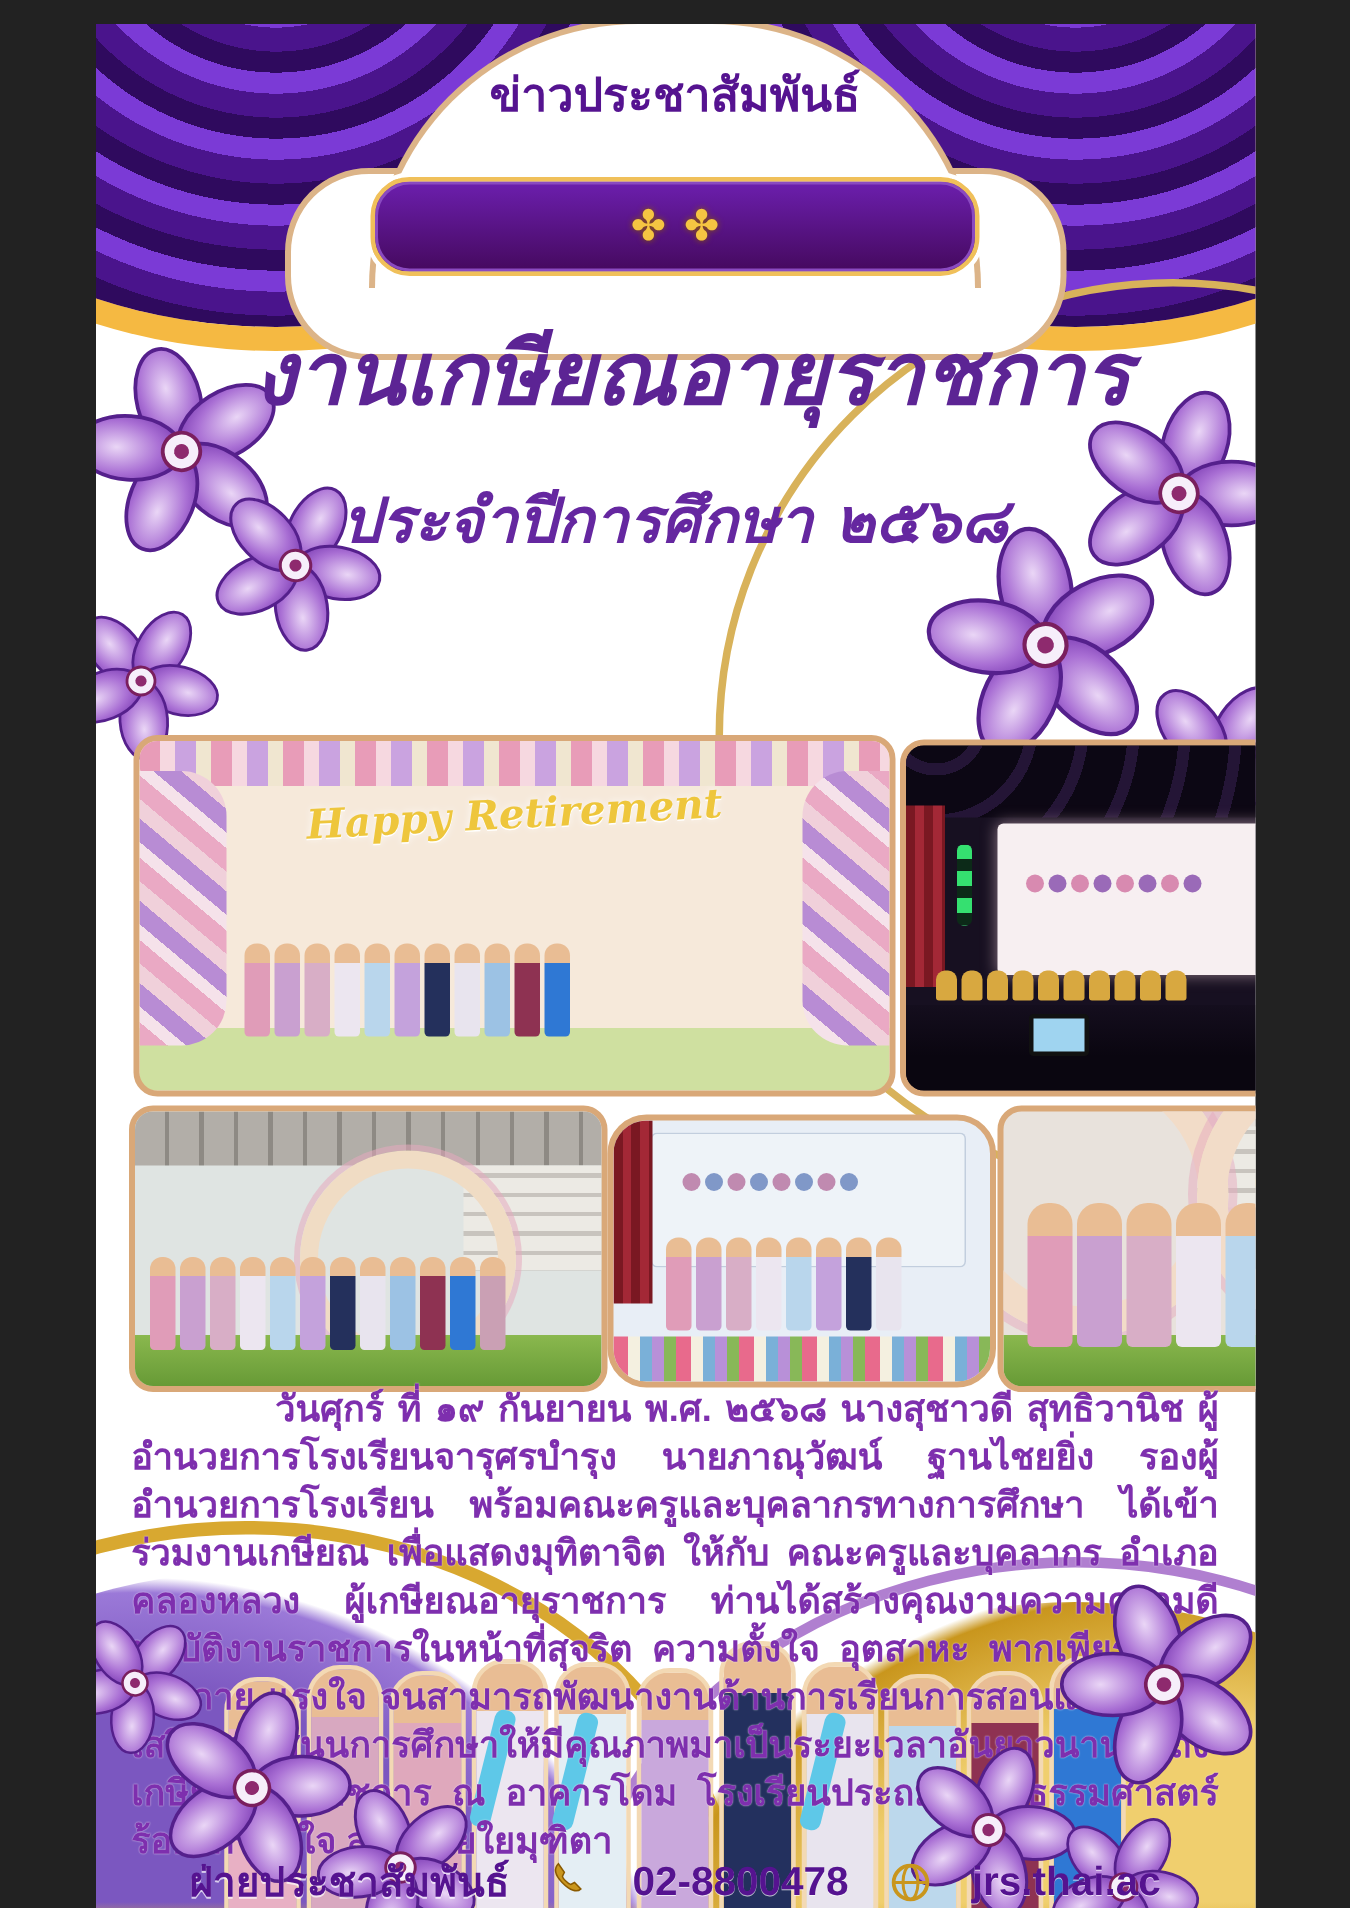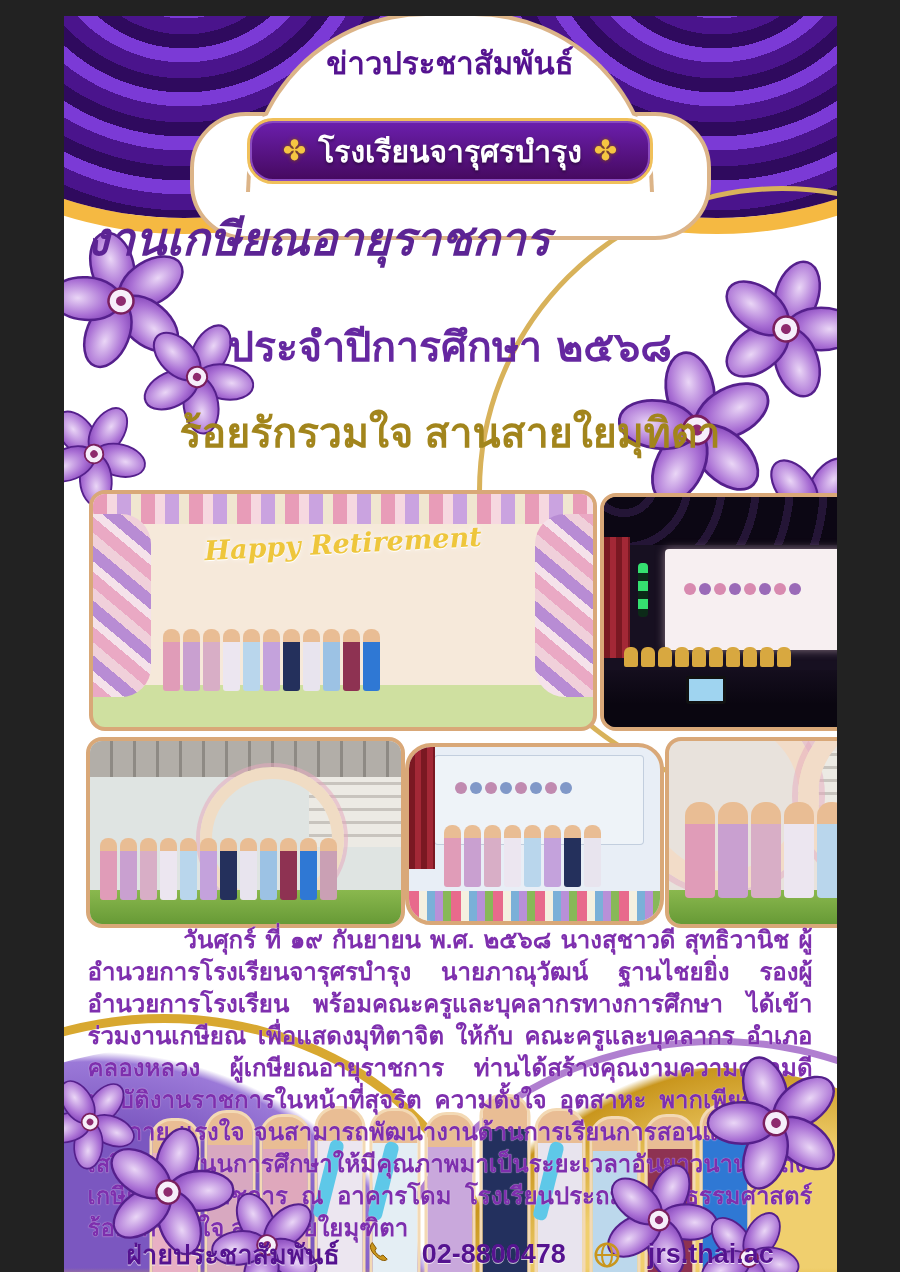"โรงเรียนจารุศรบำรุง" span.txt { html: <span>โรงเรียนจารุศรบำรุง</span> -> none }
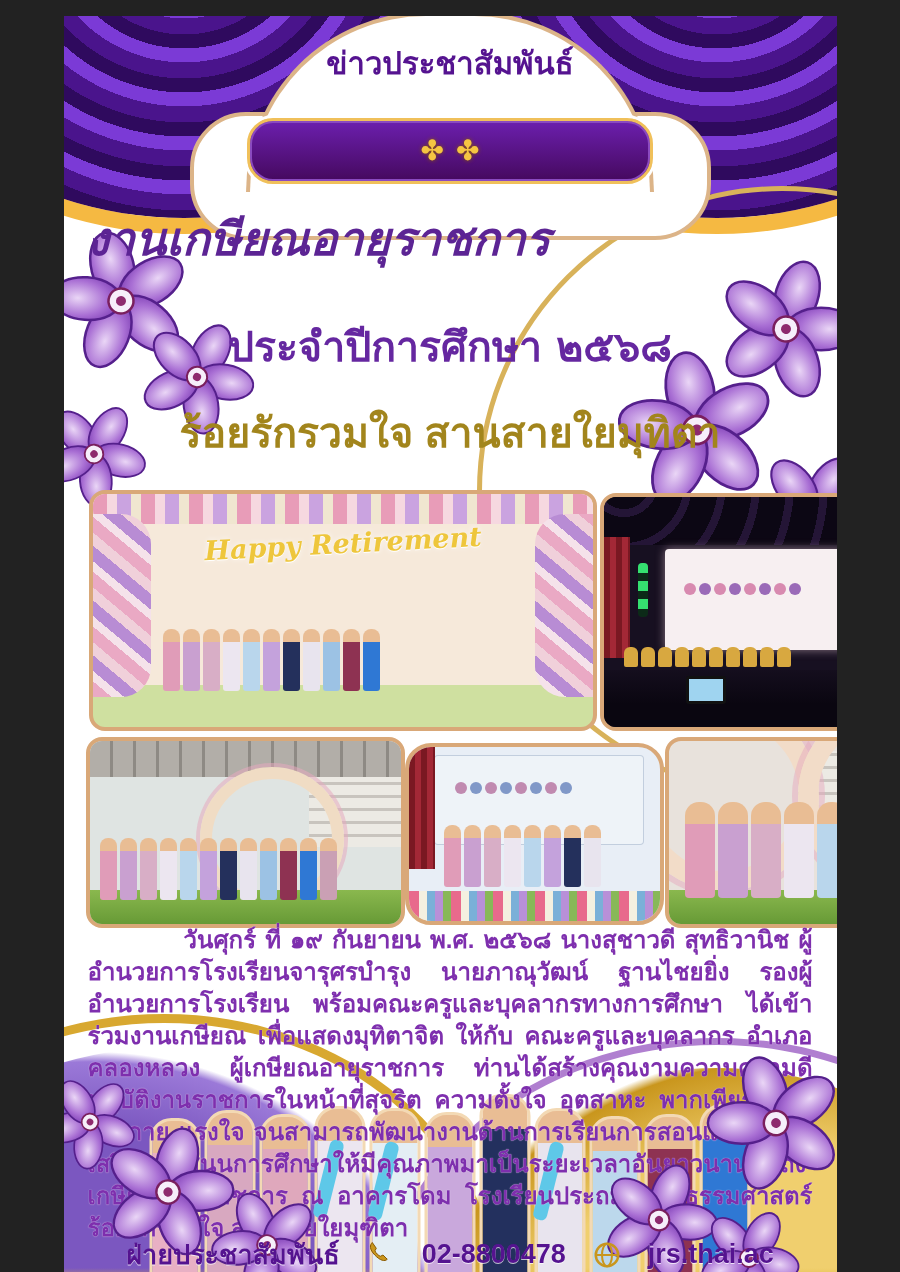"งานเกษียณอายุราชการ" .main-title { font-size: 46px -> 58px; text-align: left -> center }
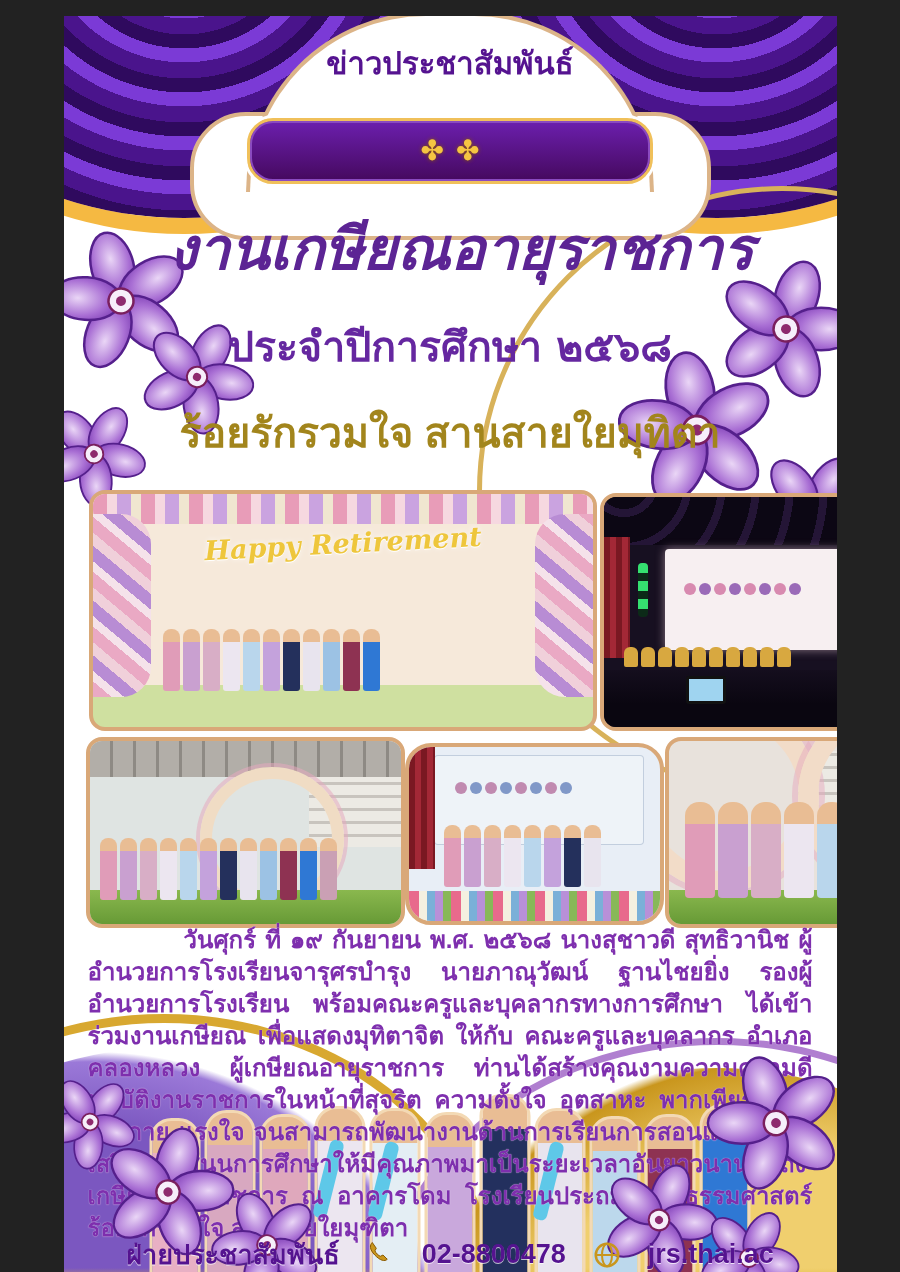"ประจำปีการศึกษา ๒๕๖๘" .year-line { font-style: none -> italic }
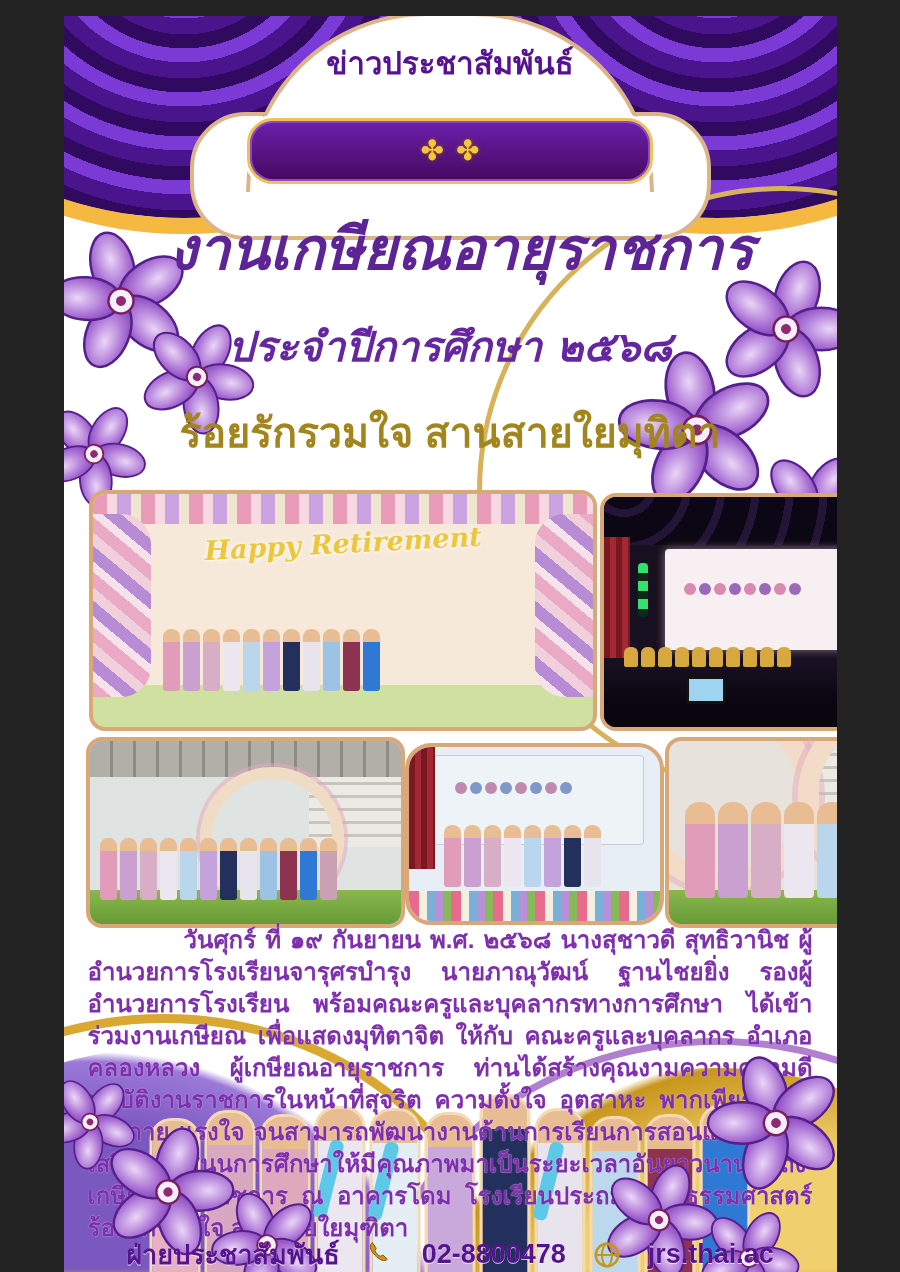"ร้อยรักรวมใจ สานสายใยมุทิตา" div.slogan { html: <div>ร้อยรักรวมใจ สานสายใยมุทิตา</div> -> none }
